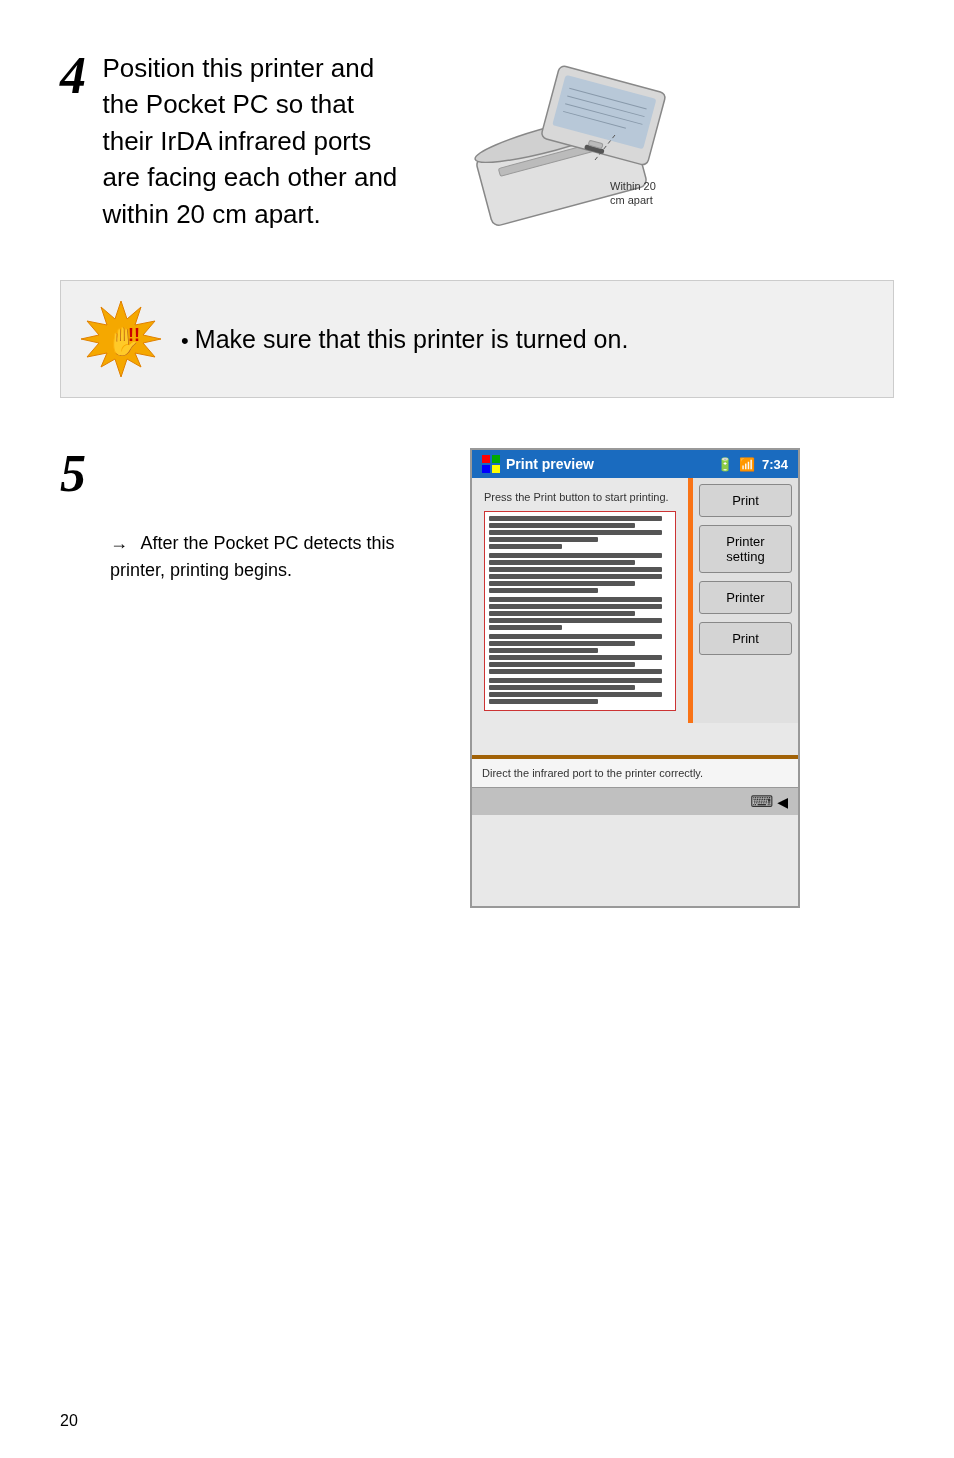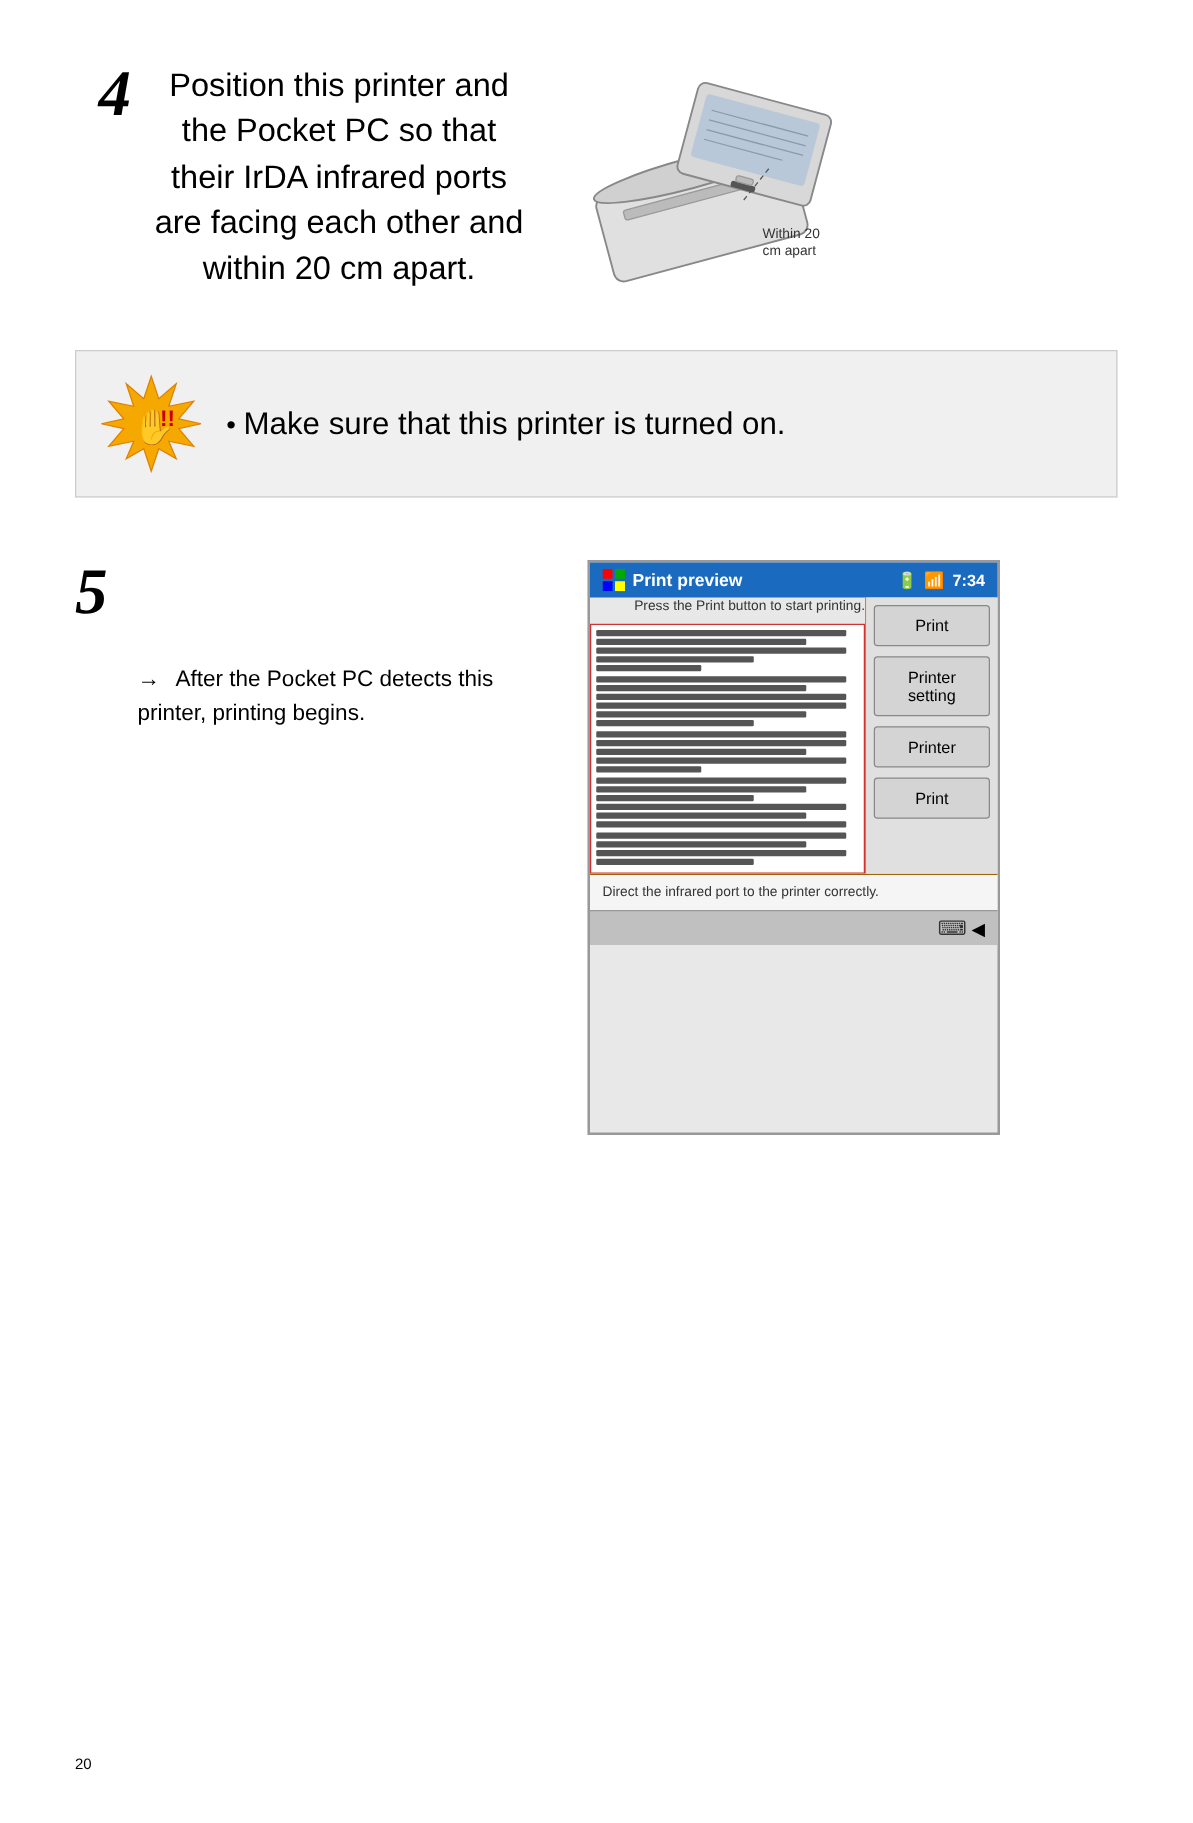"4 Position this printer and" .step4-text-block { text-align: center -> none }
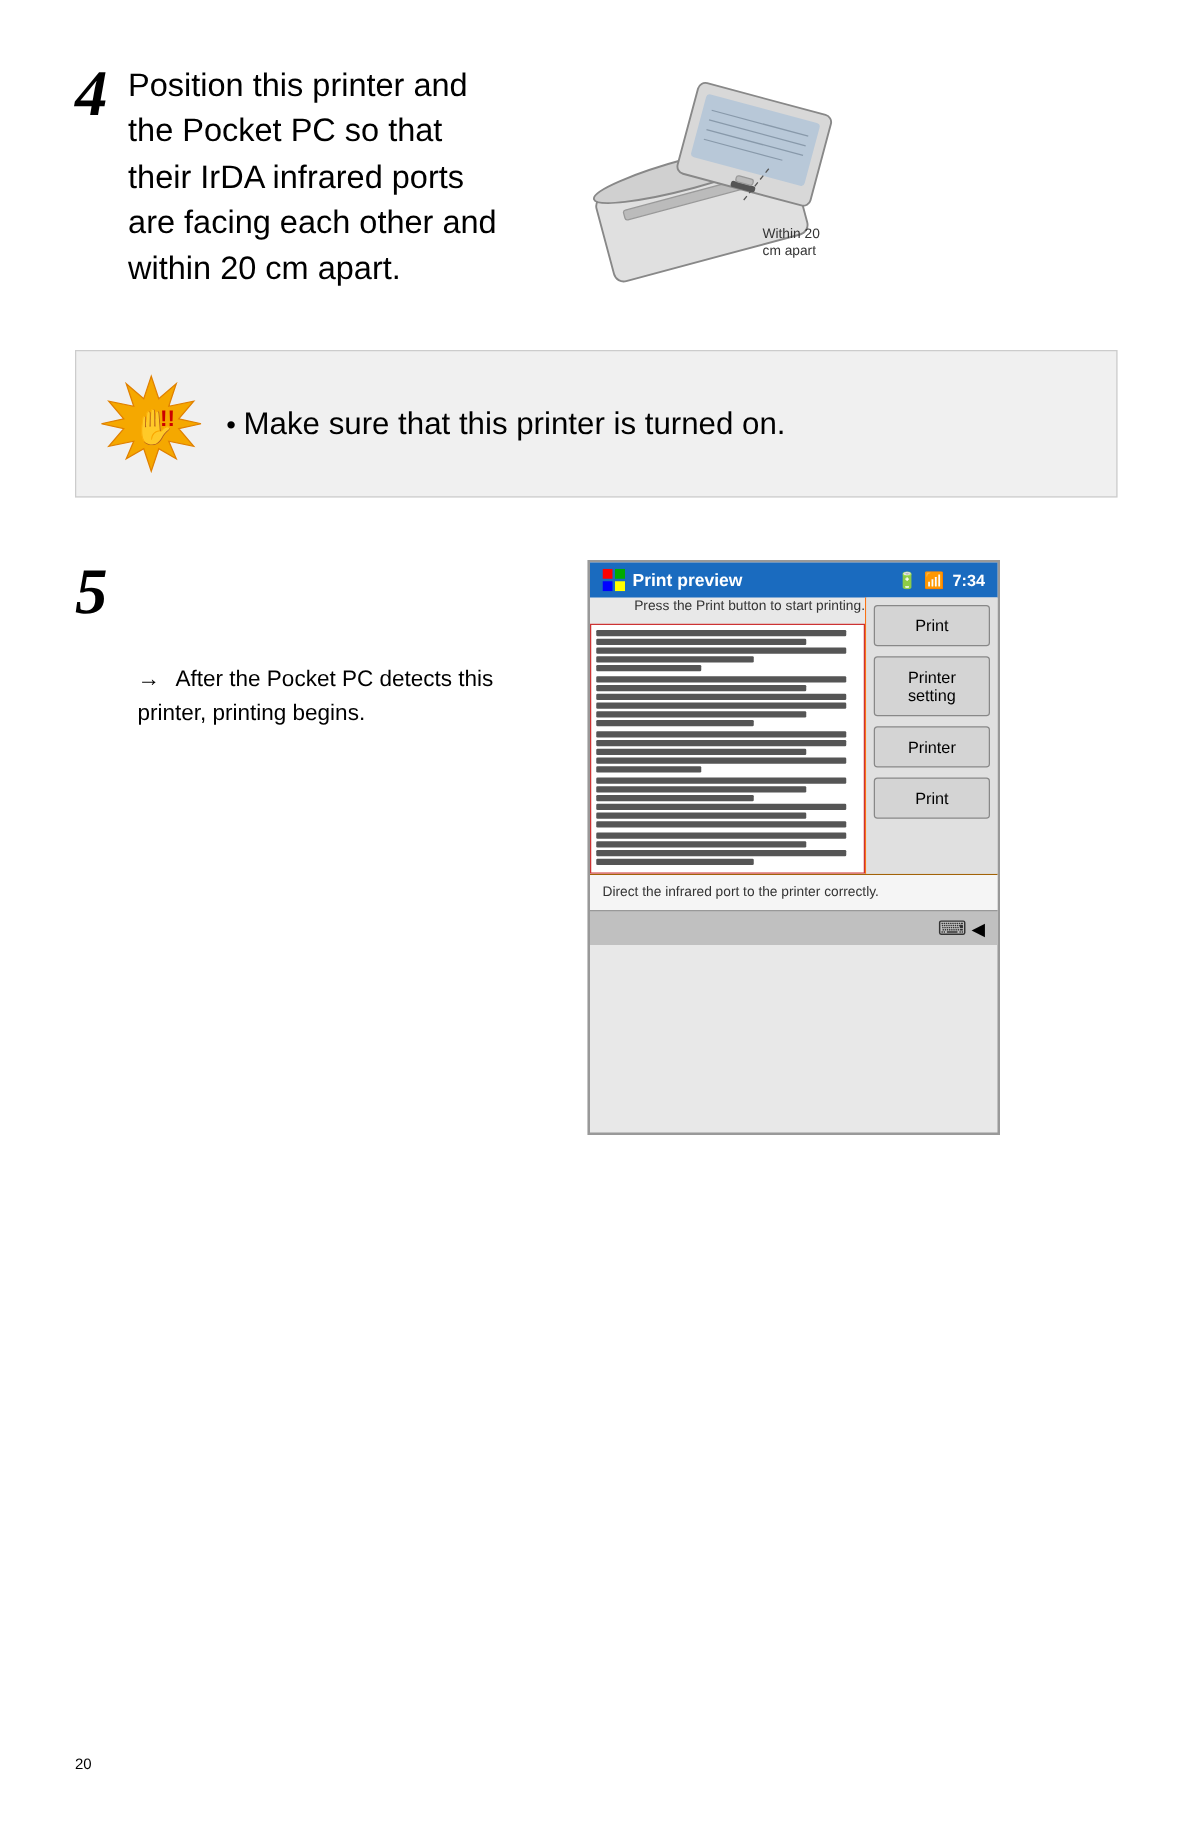"Press the Print button to" .ppc-content-area { border-right: 1px solid #f97316 -> 5px solid #f97316; padding: 0 -> 12px; text-align: right -> none }
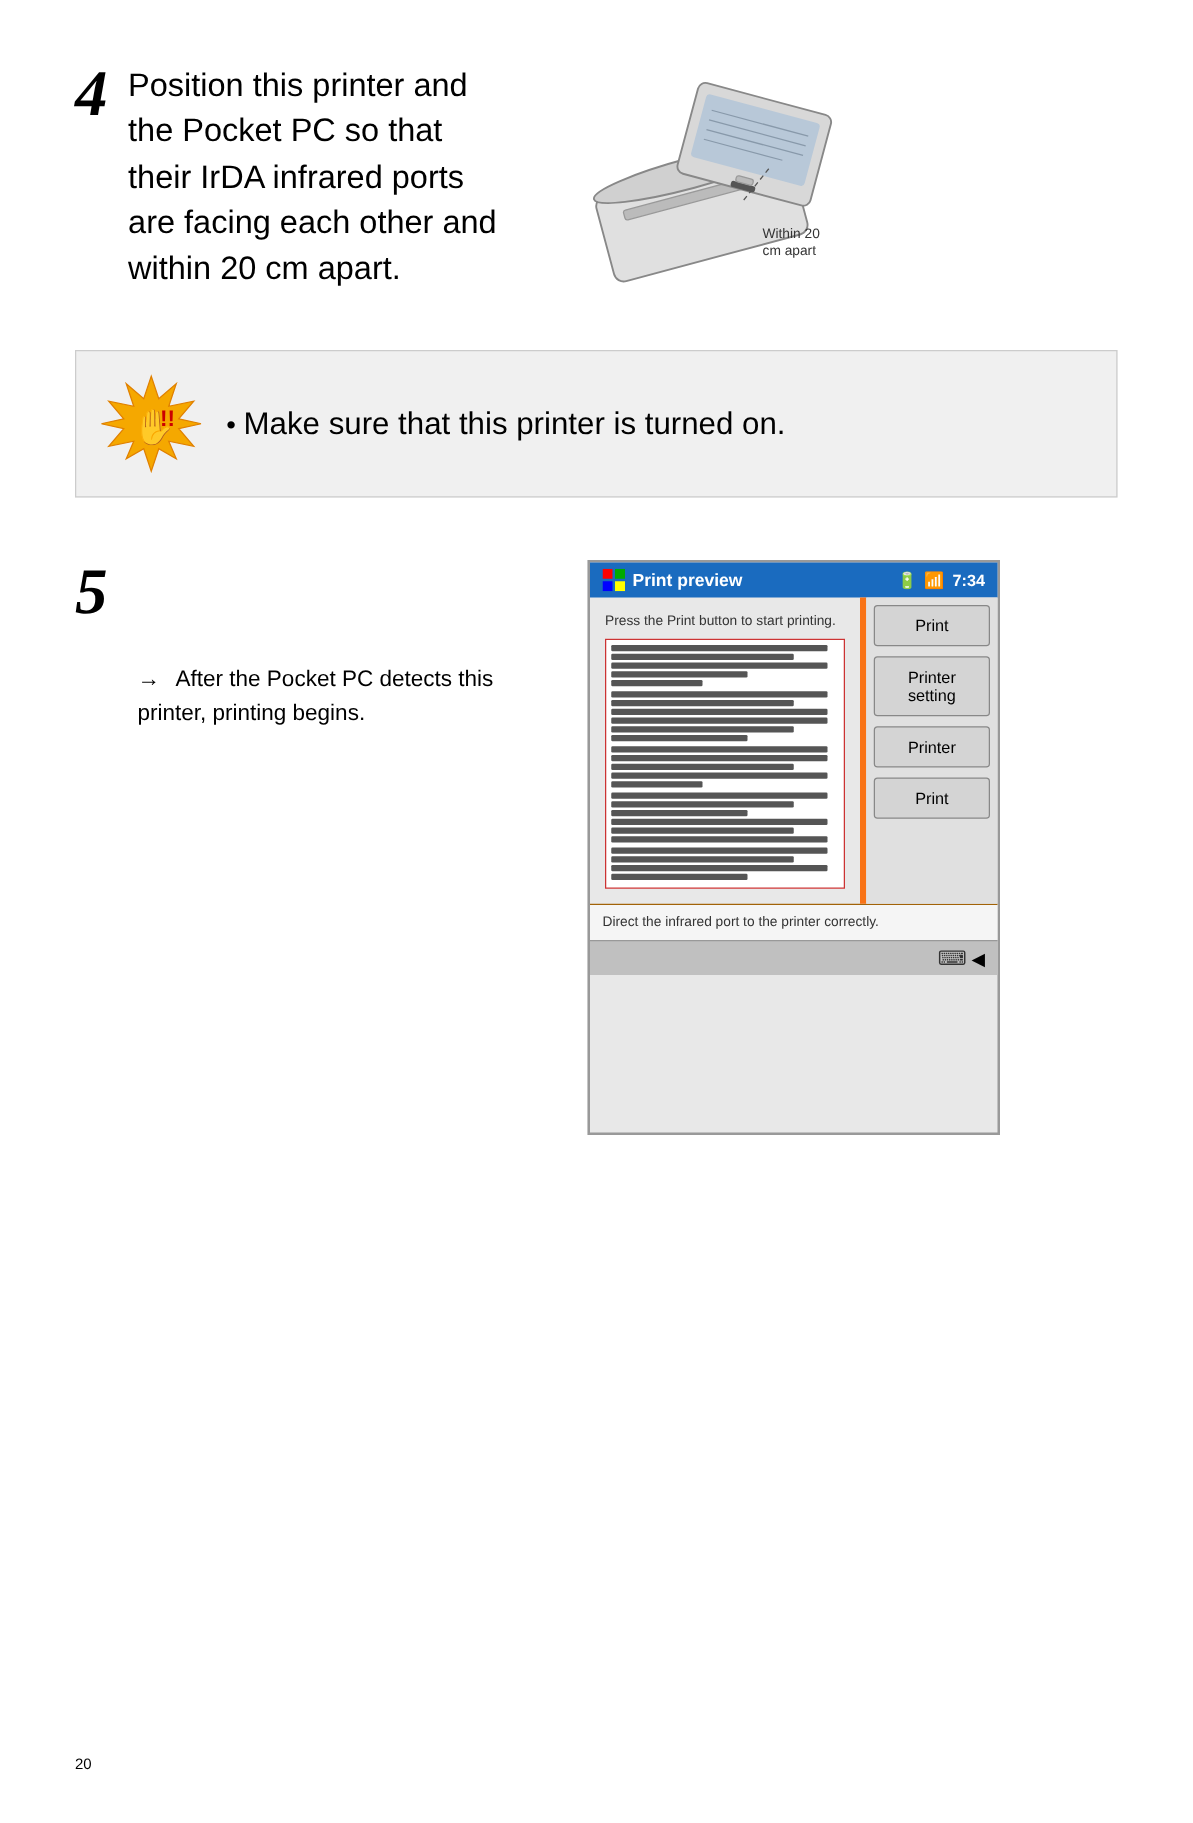"Direct the infrared port to" .ppc-footer { border-top: 1px solid #a16207 -> 4px solid #a16207; margin-top: none -> 32px }
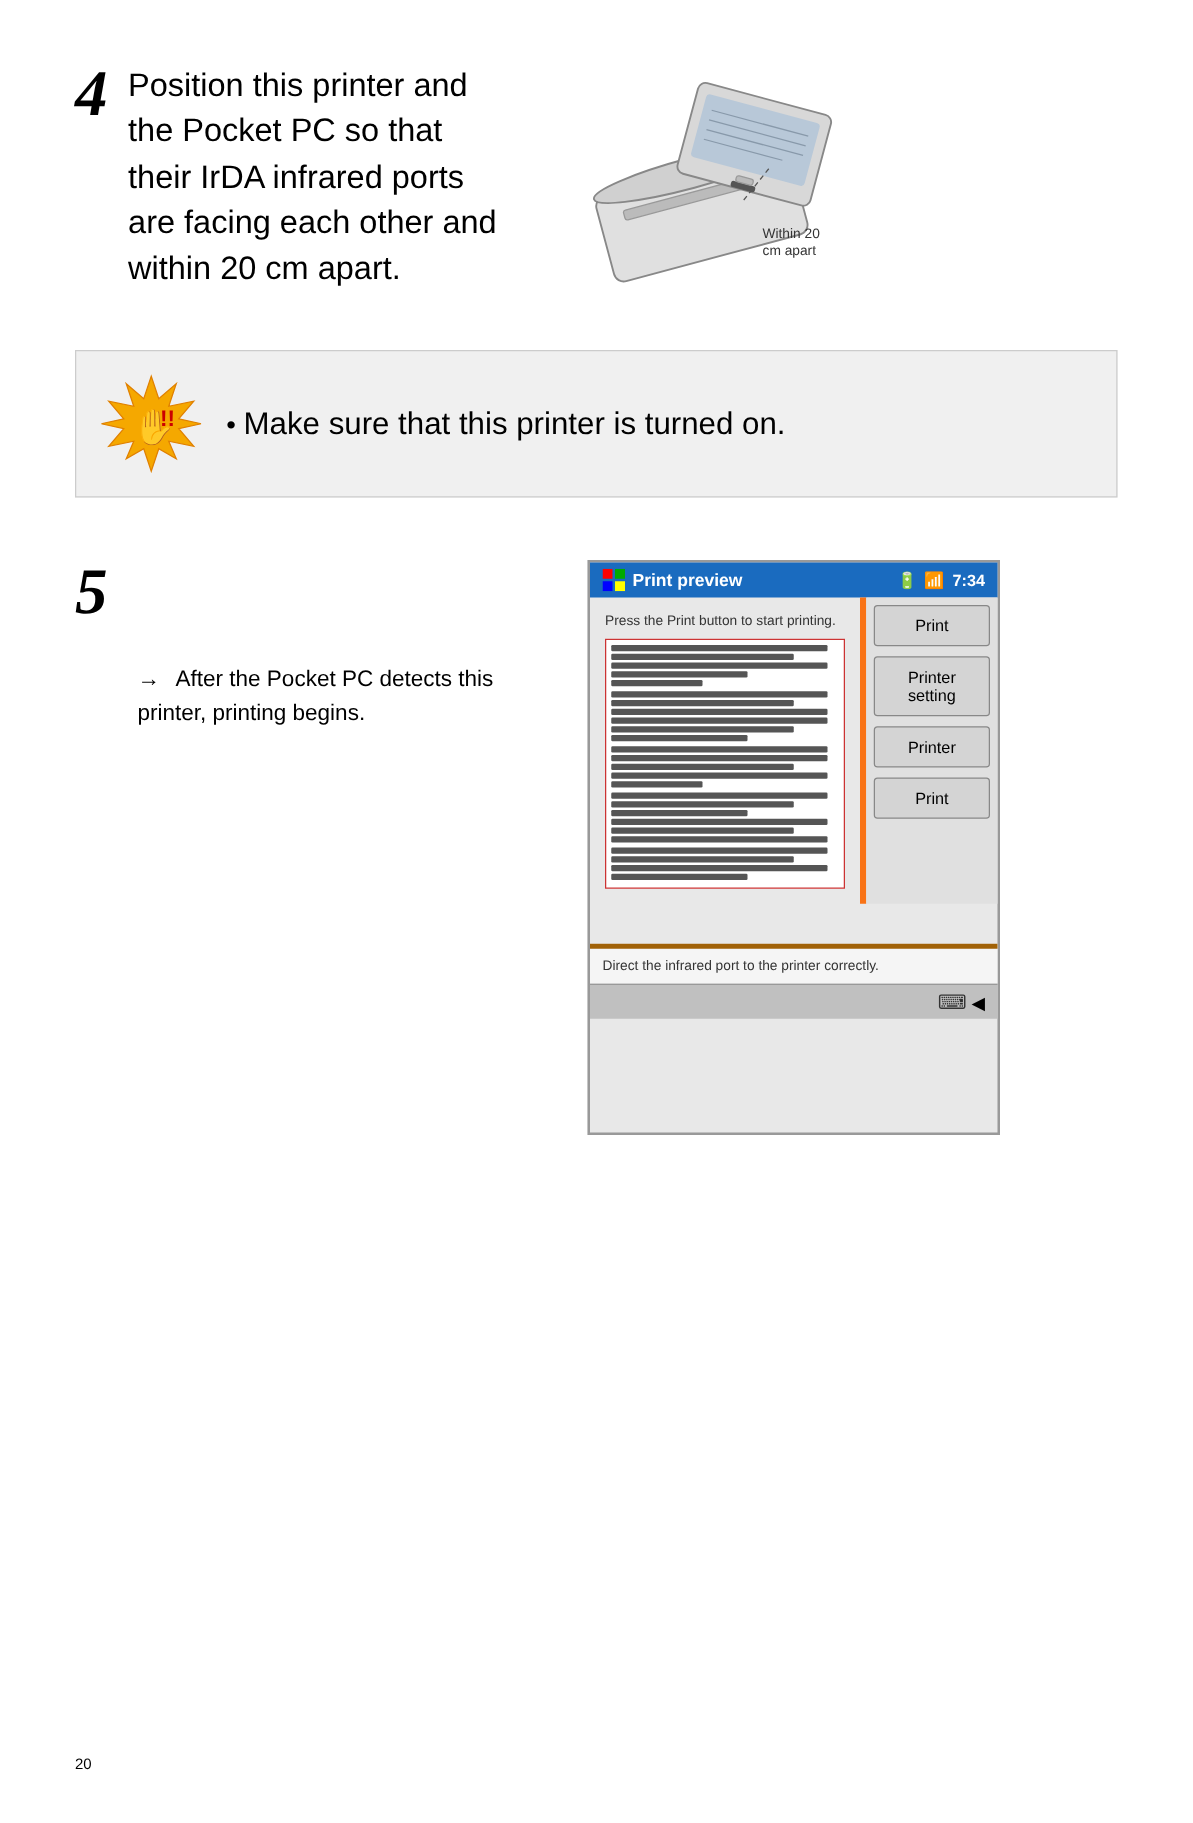"20" .page-number { bottom: 40px -> 28px; font-size: 12px -> 16px }
